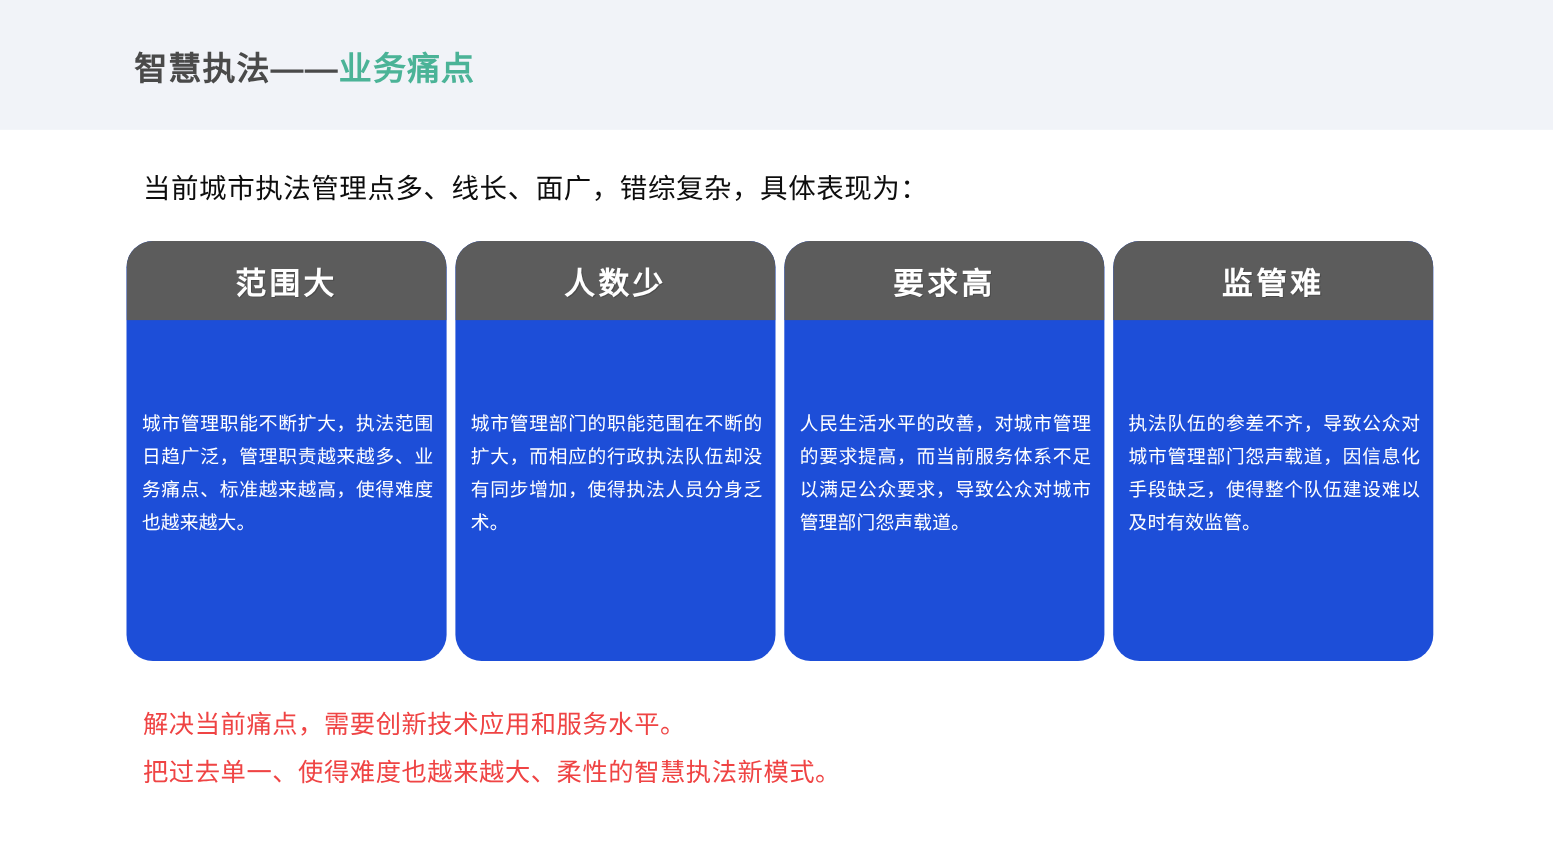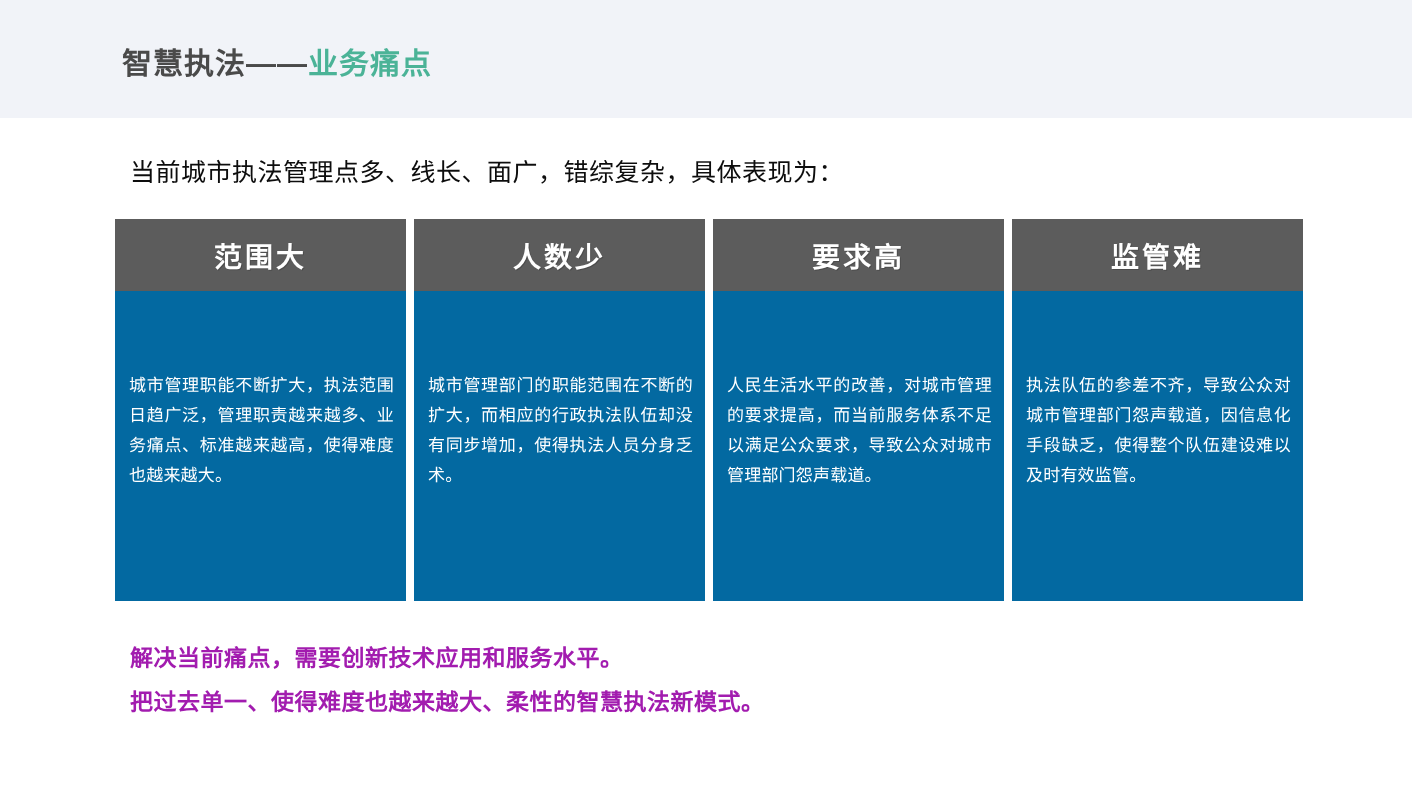"范围大" .pain-card { background: #0369a1 -> #1d4ed8; border-radius: none -> 24px }
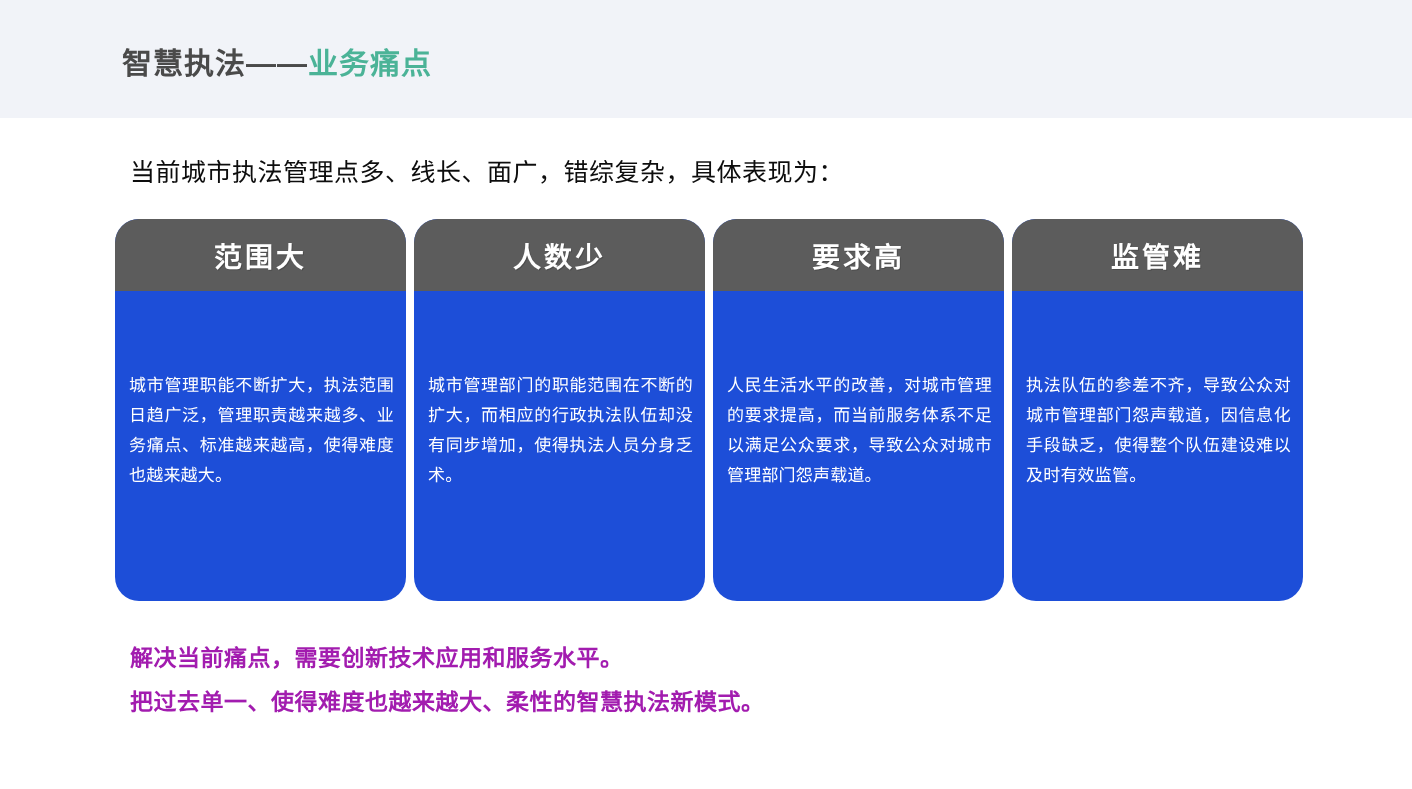"解决当前痛点，需要创新技术应用和服务水平。" .footer-line { color: #a21caf -> #ef4444; font-weight: bold -> normal }
